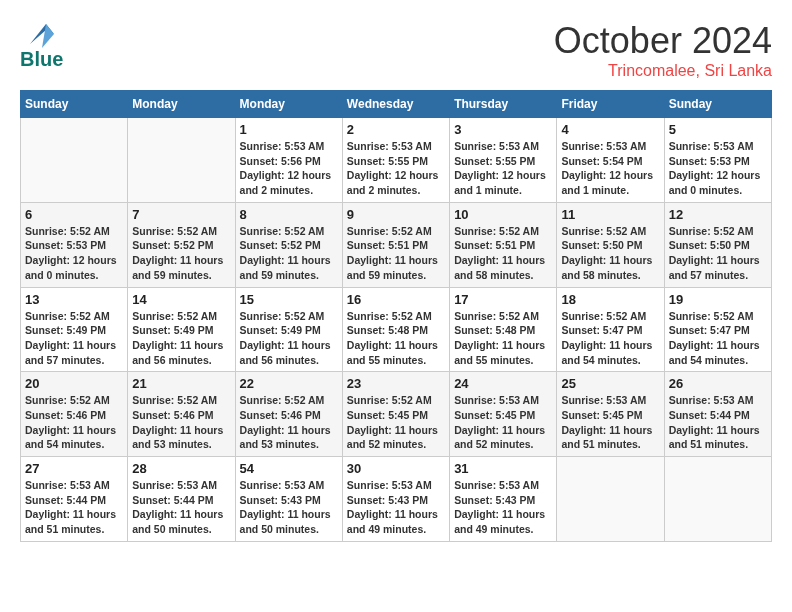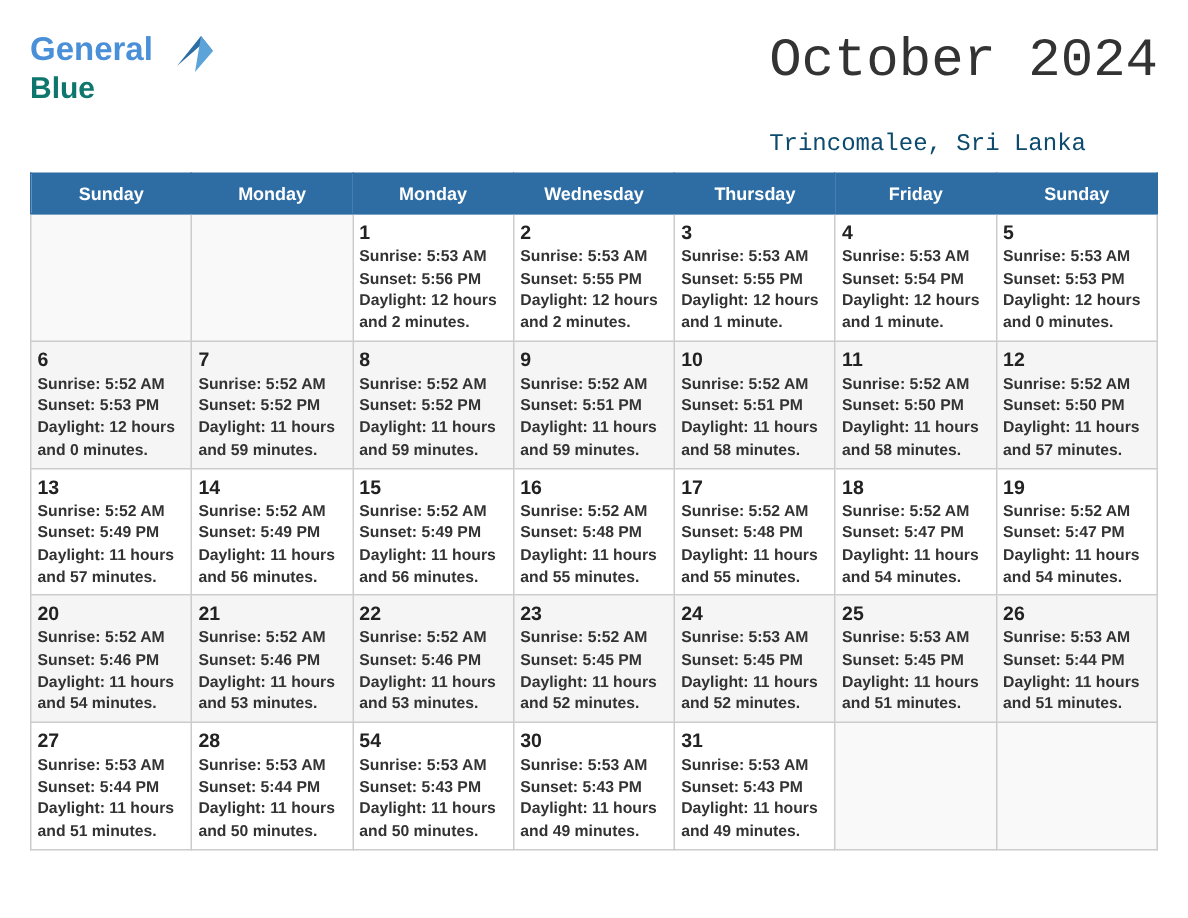"General" span { html: <span>General</span> -> none }
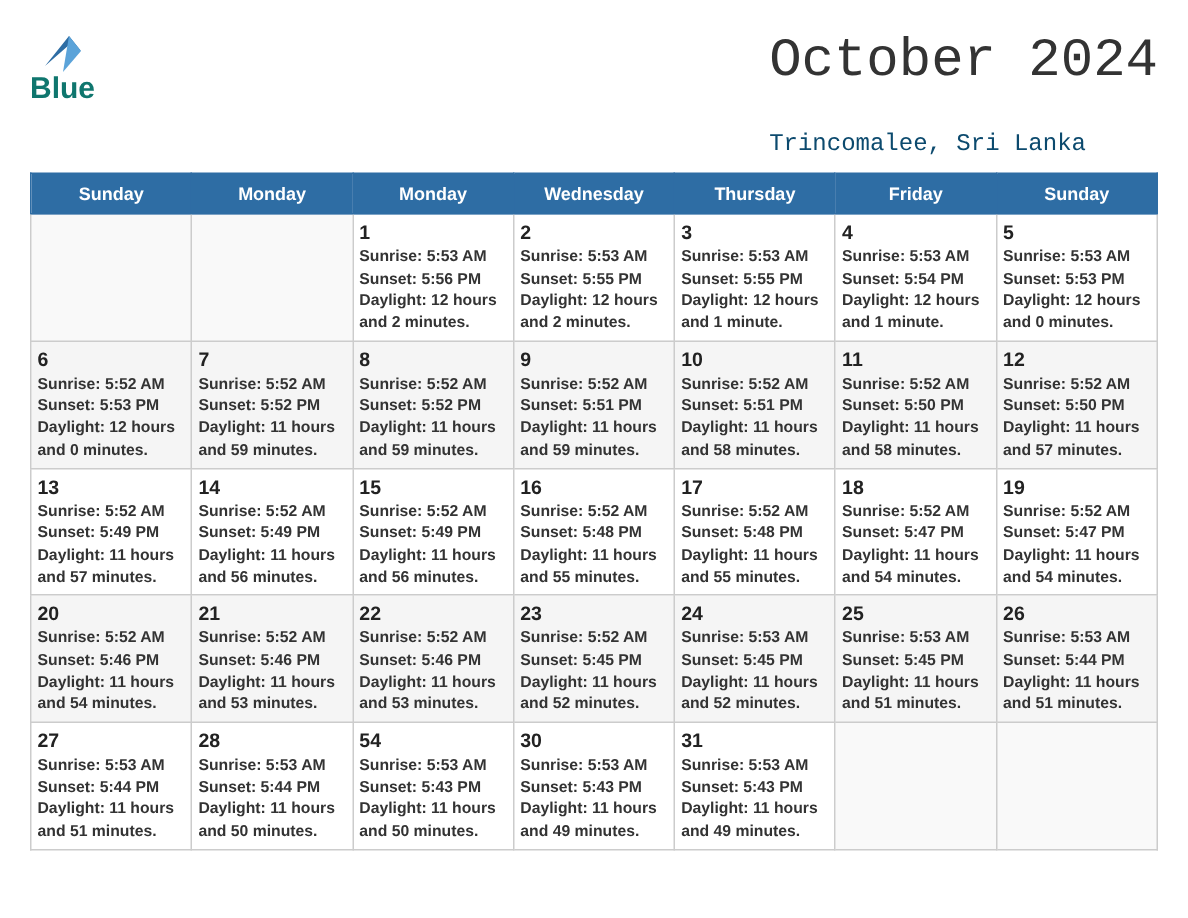"October 2024" .title-block { font-family: Liberation Mono, monospace -> none; text-align: none -> right }
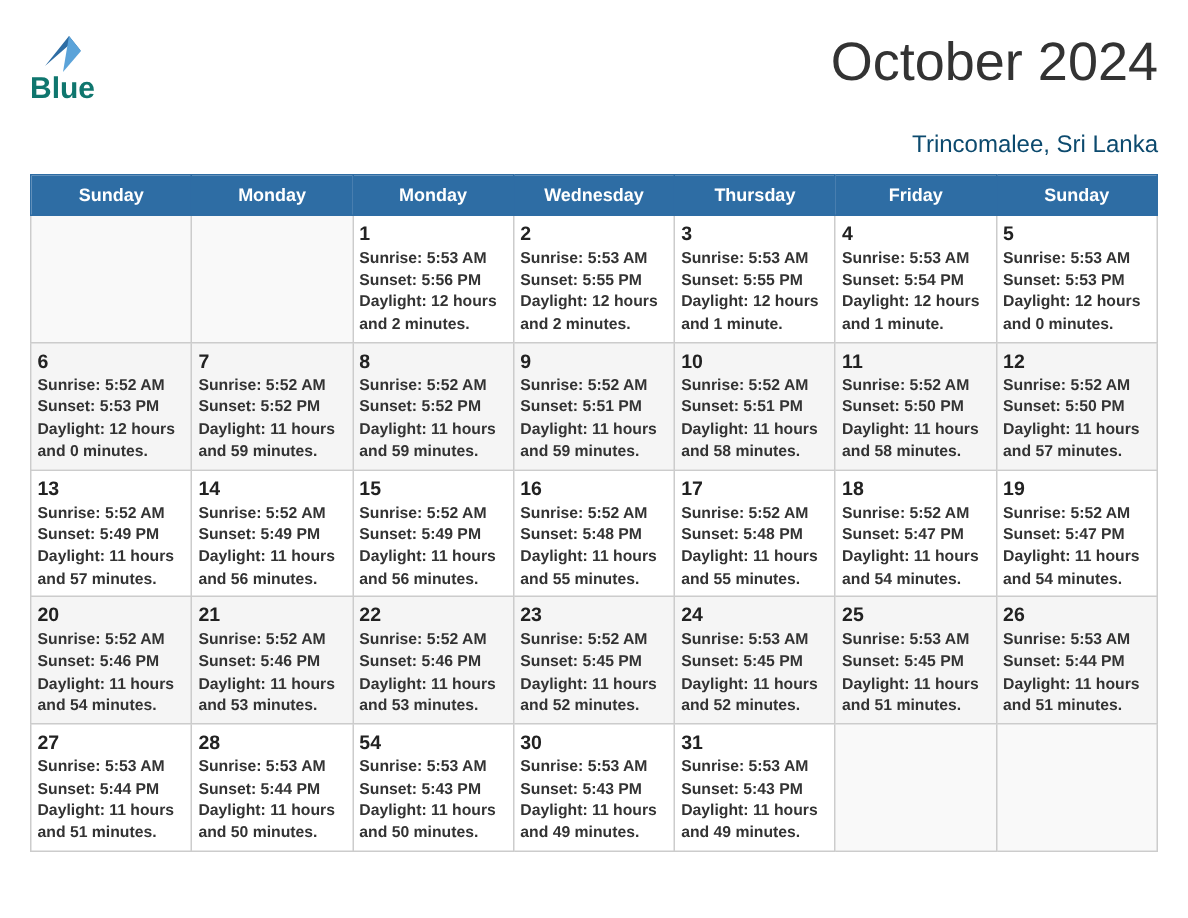"Trincomalee, Sri Lanka" .subtitle { color: #0c4a6e -> #ef4444; margin-top: 26px -> none }
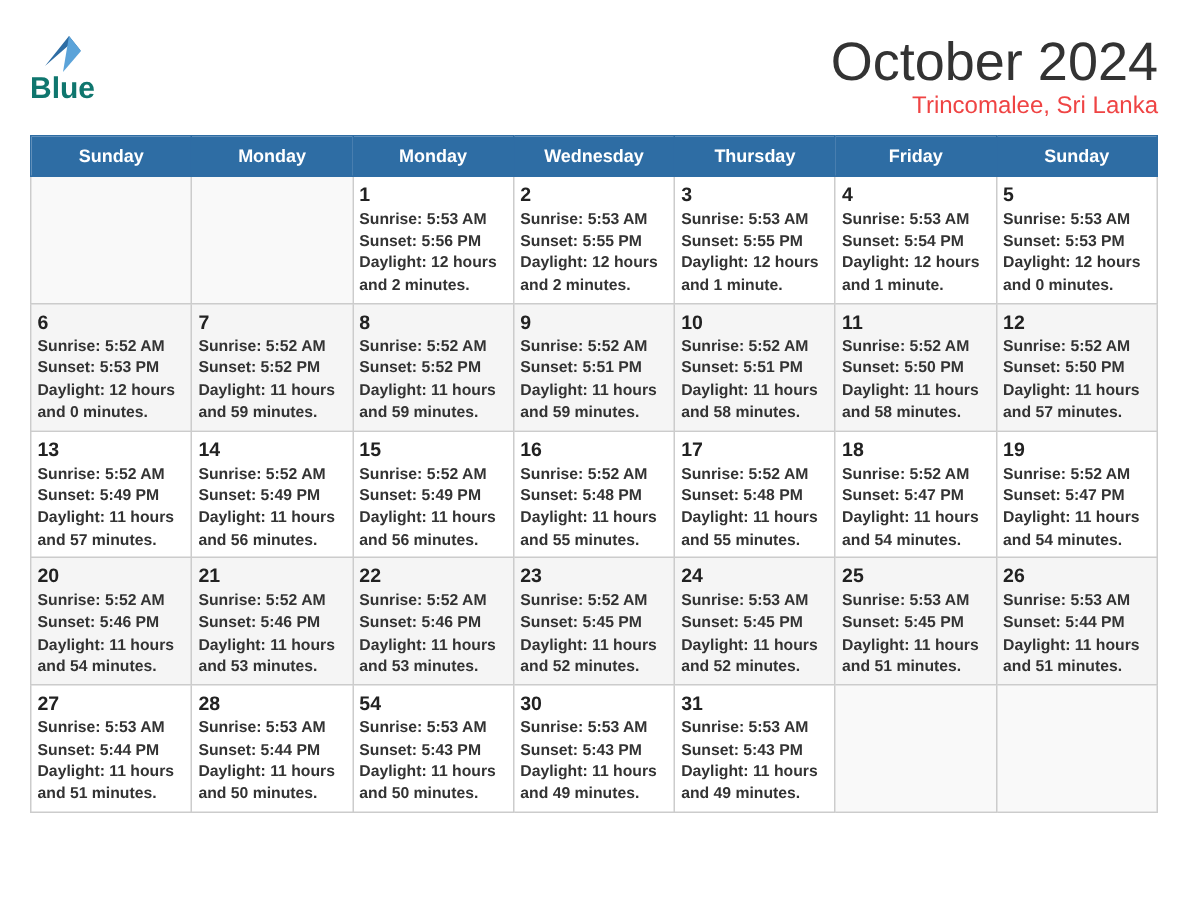"Sunday" thead tr th { text-align: center -> left }
